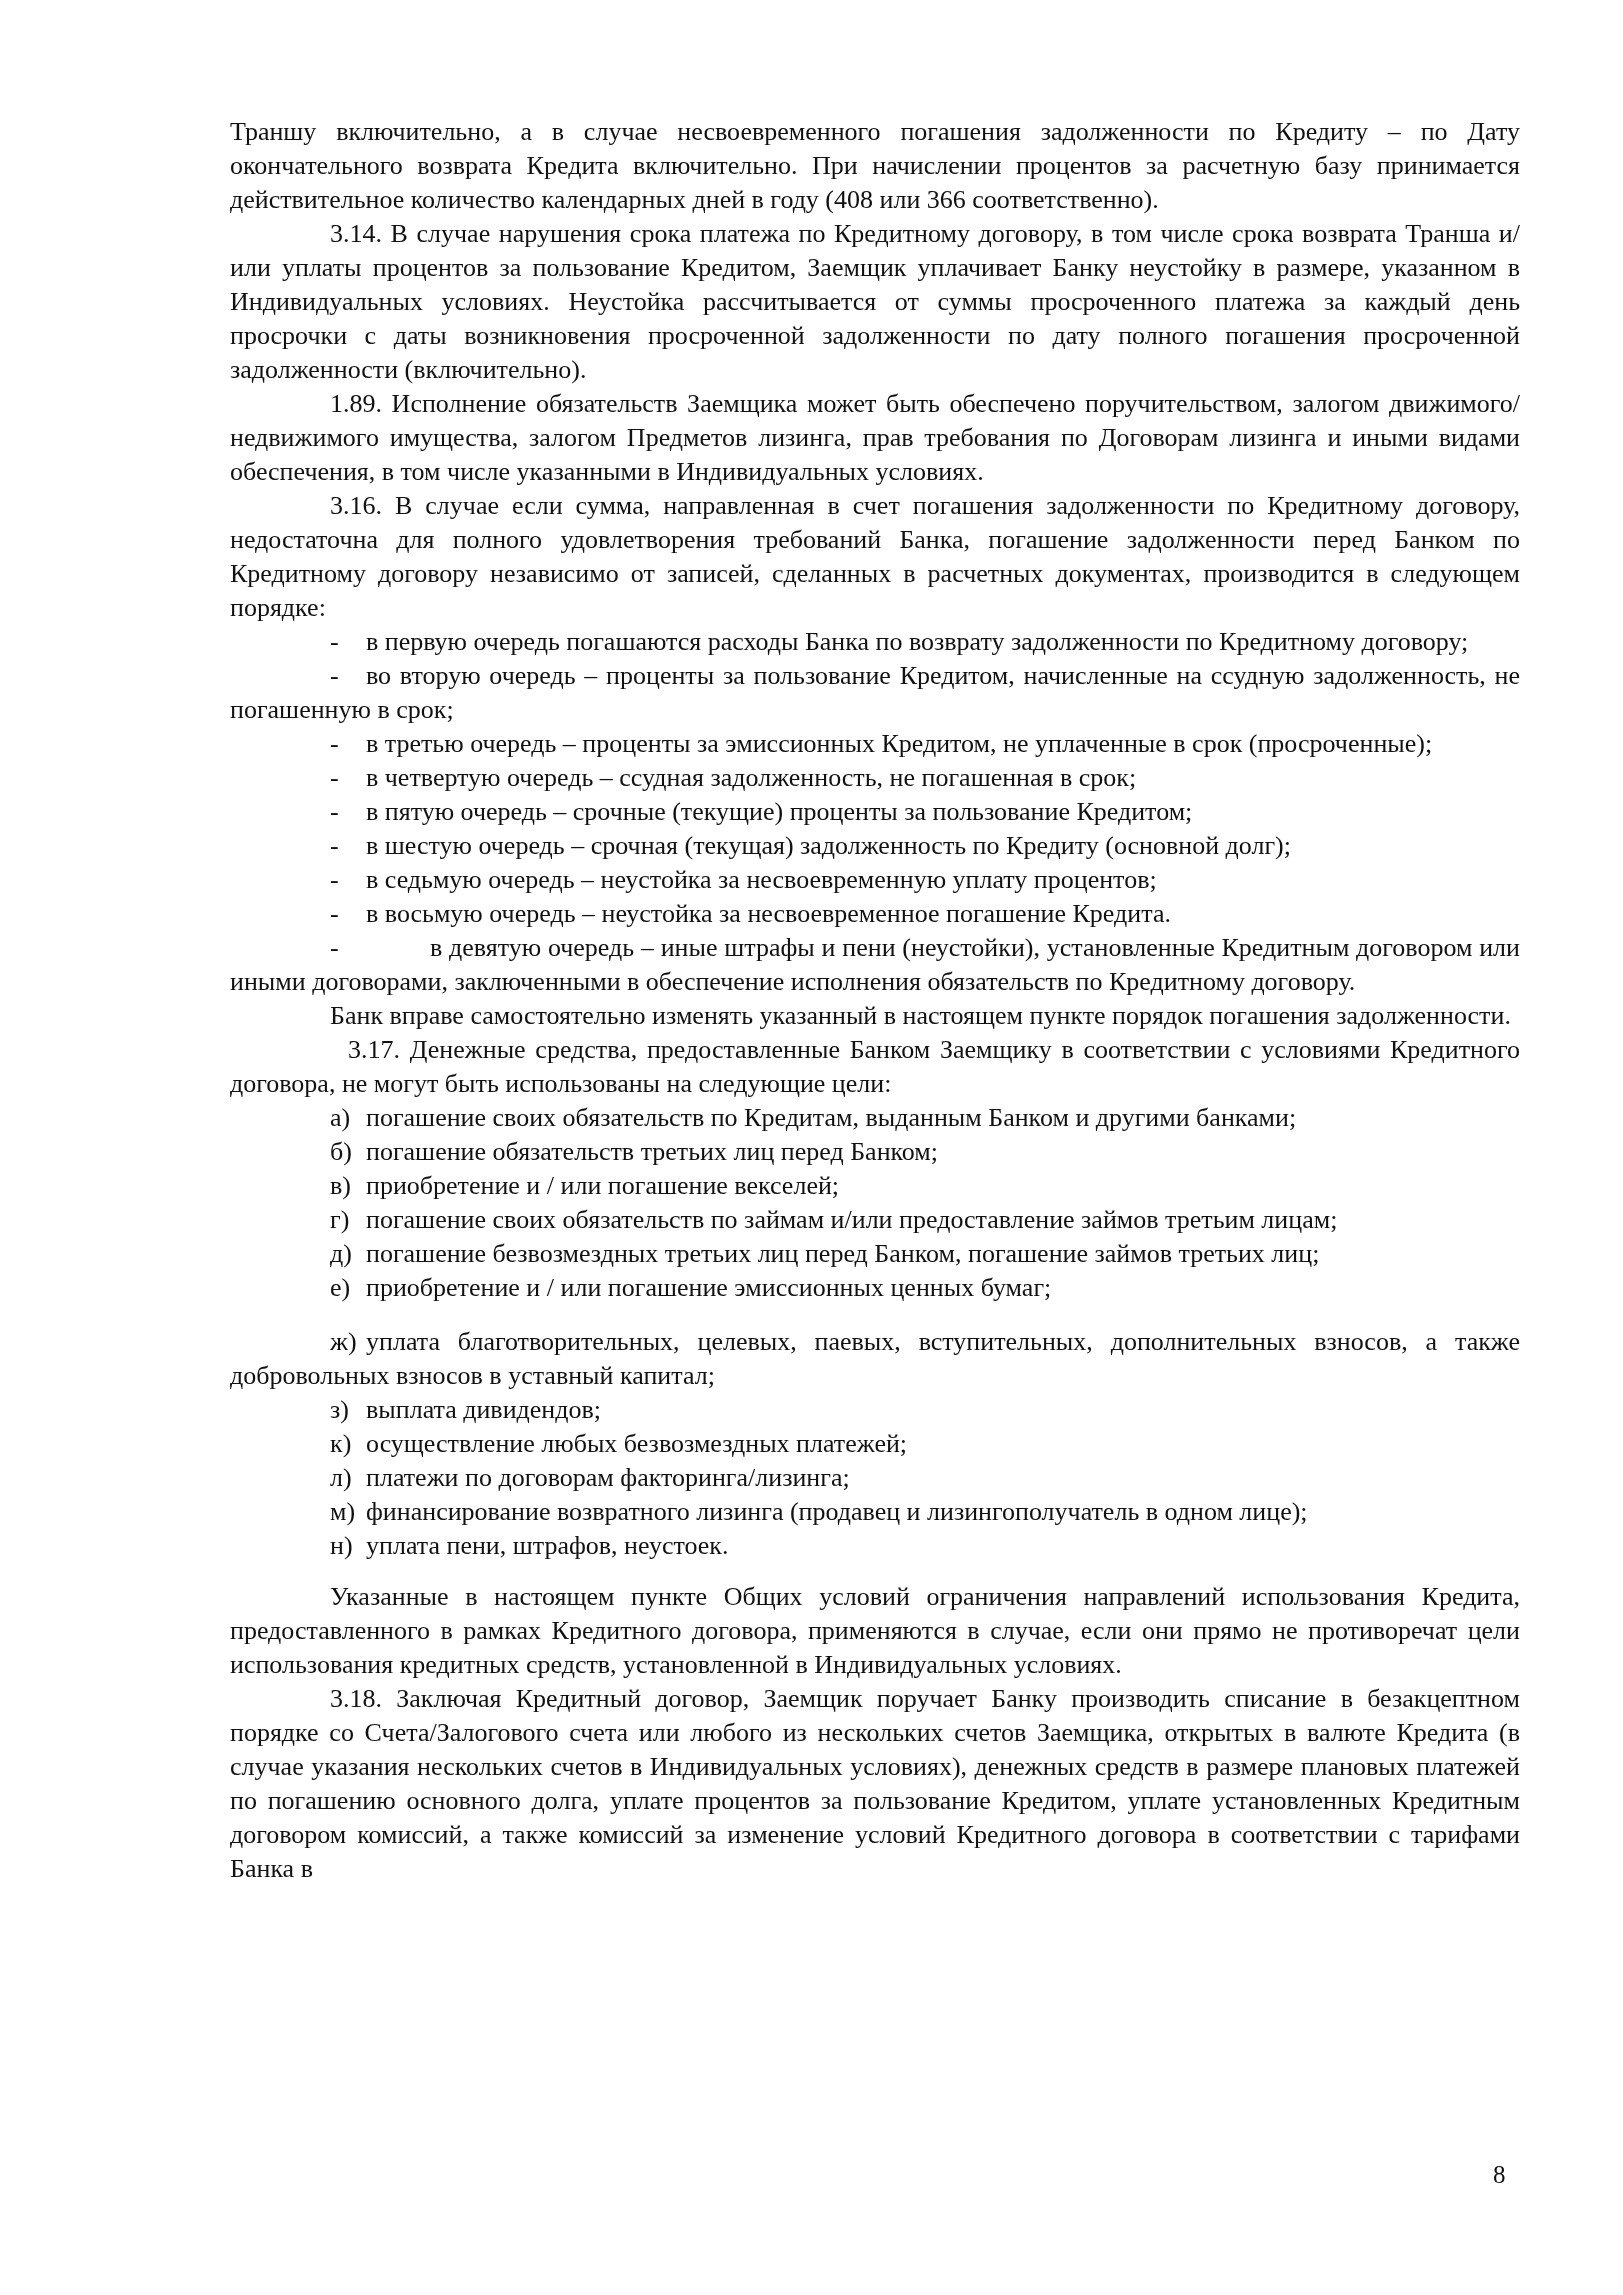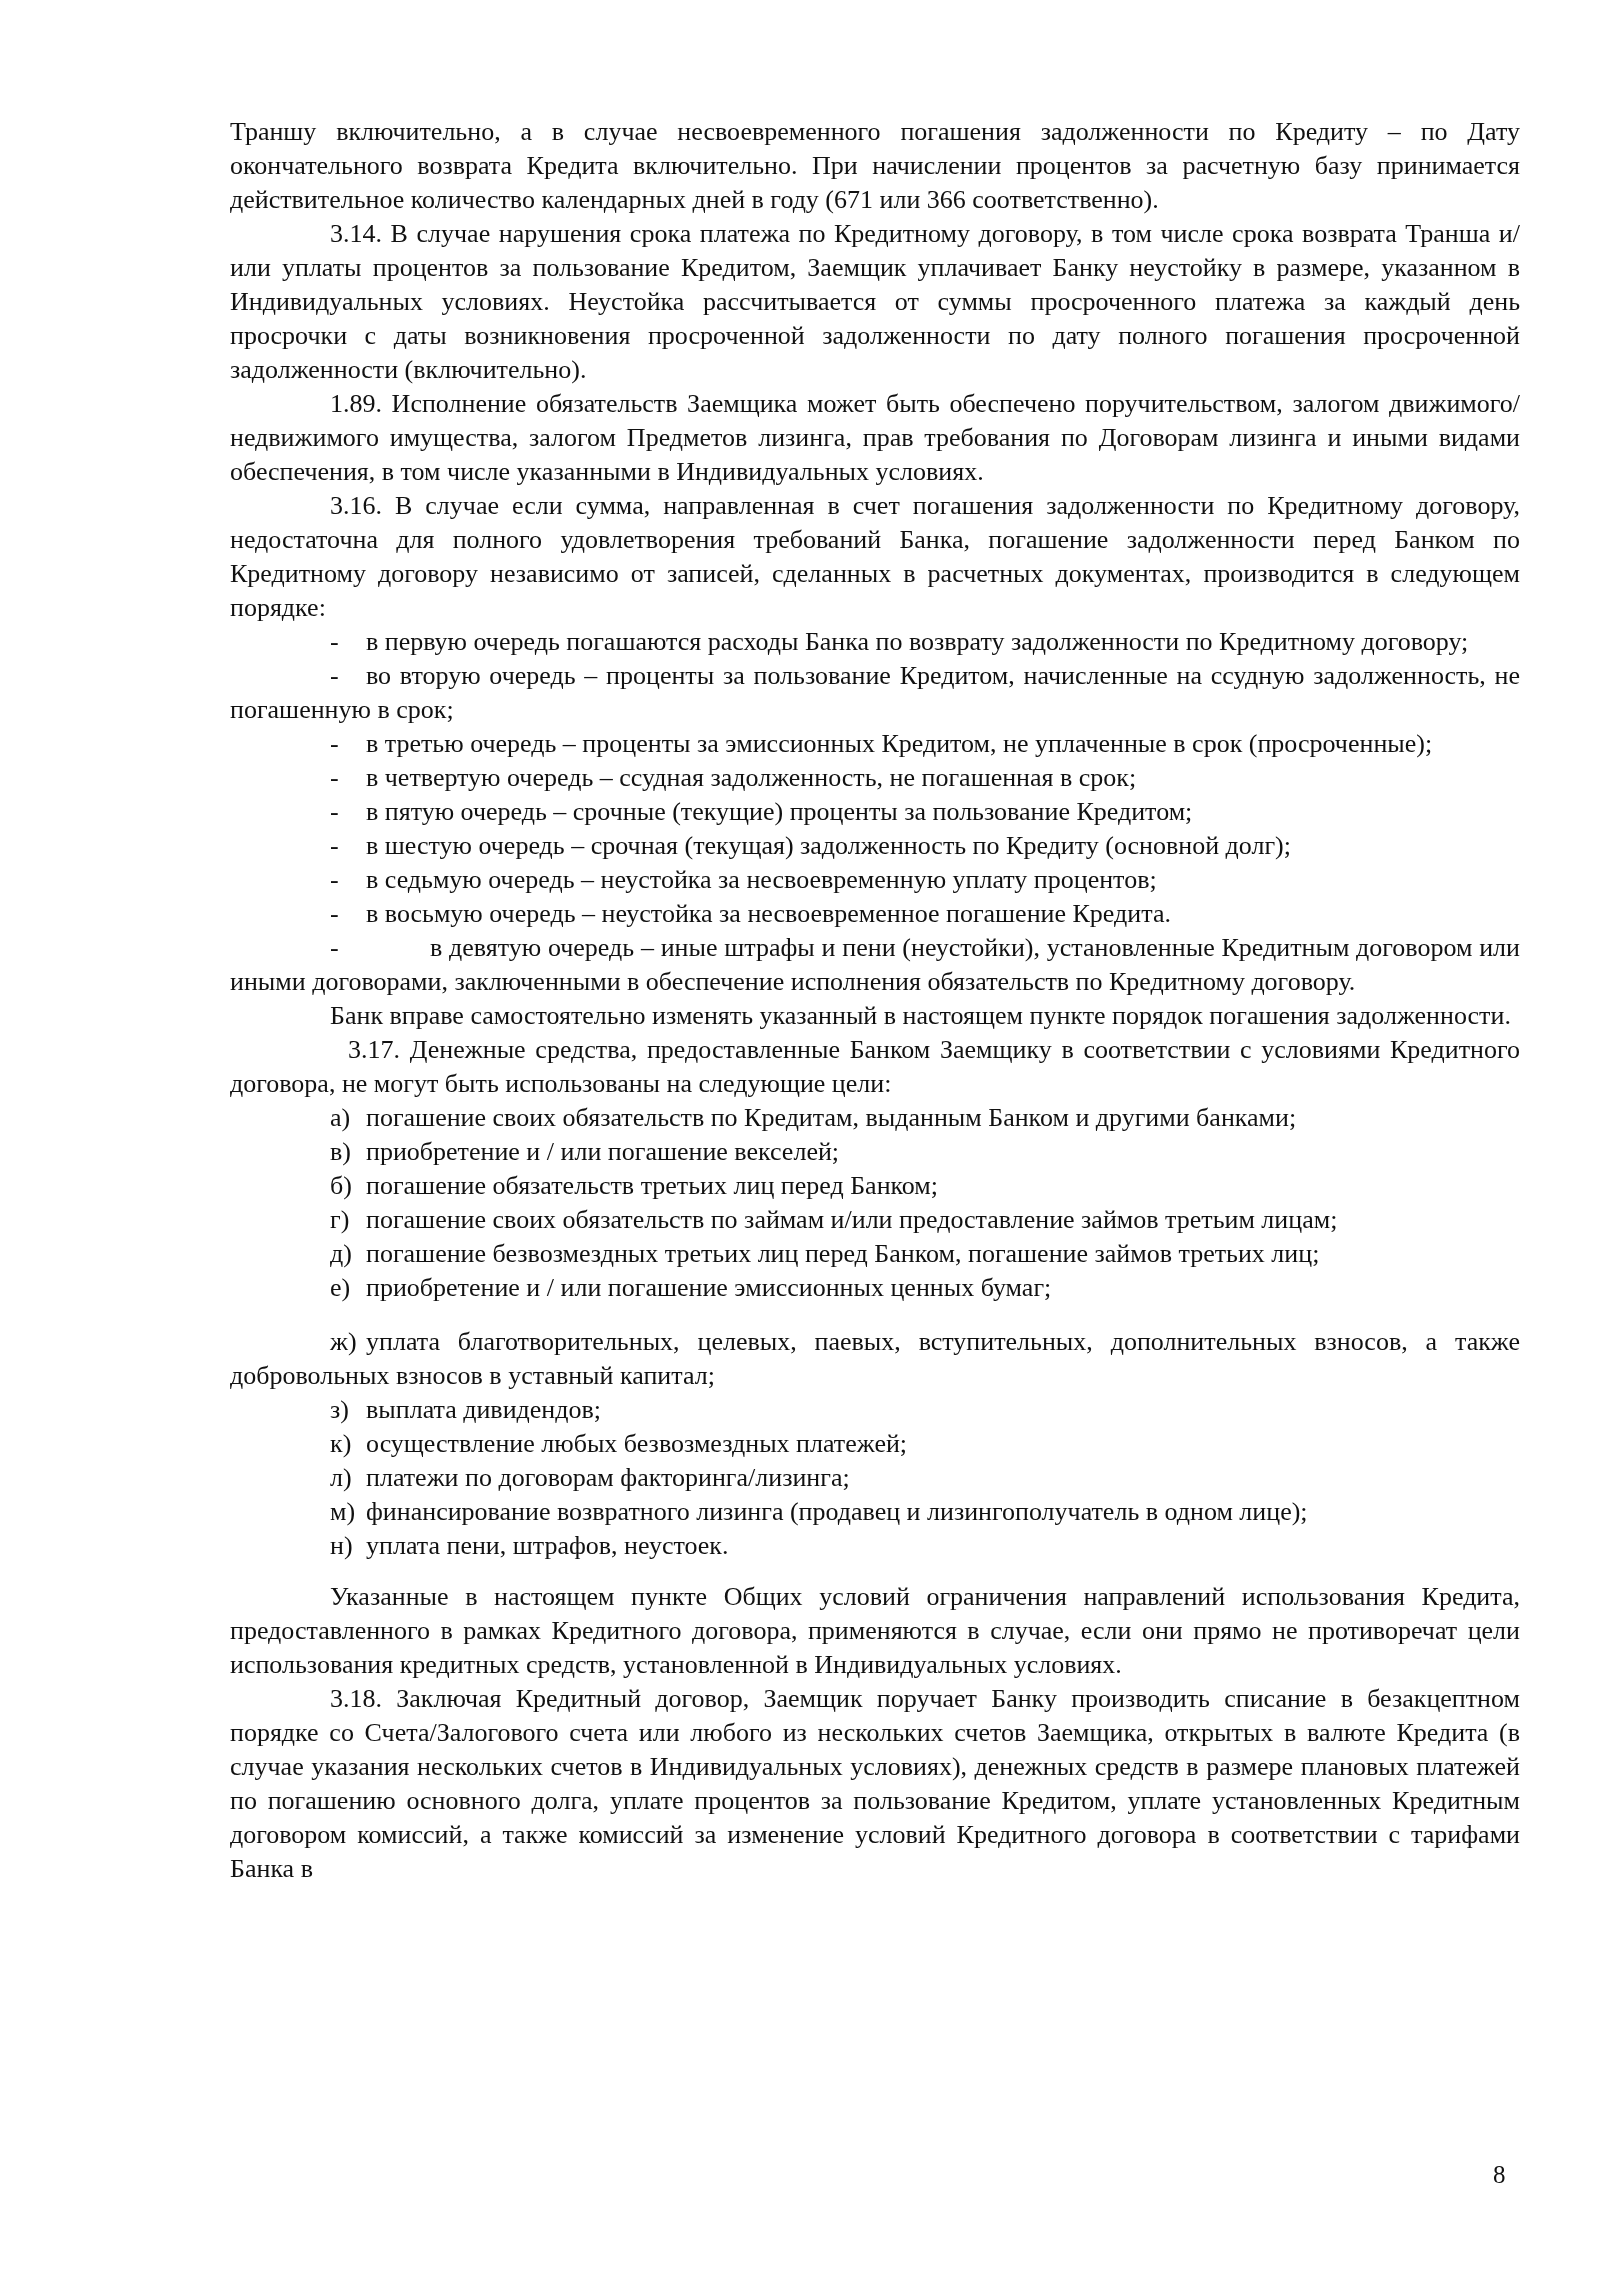"Траншу включительно, а в случае" p.p { text: 671 -> 408 }
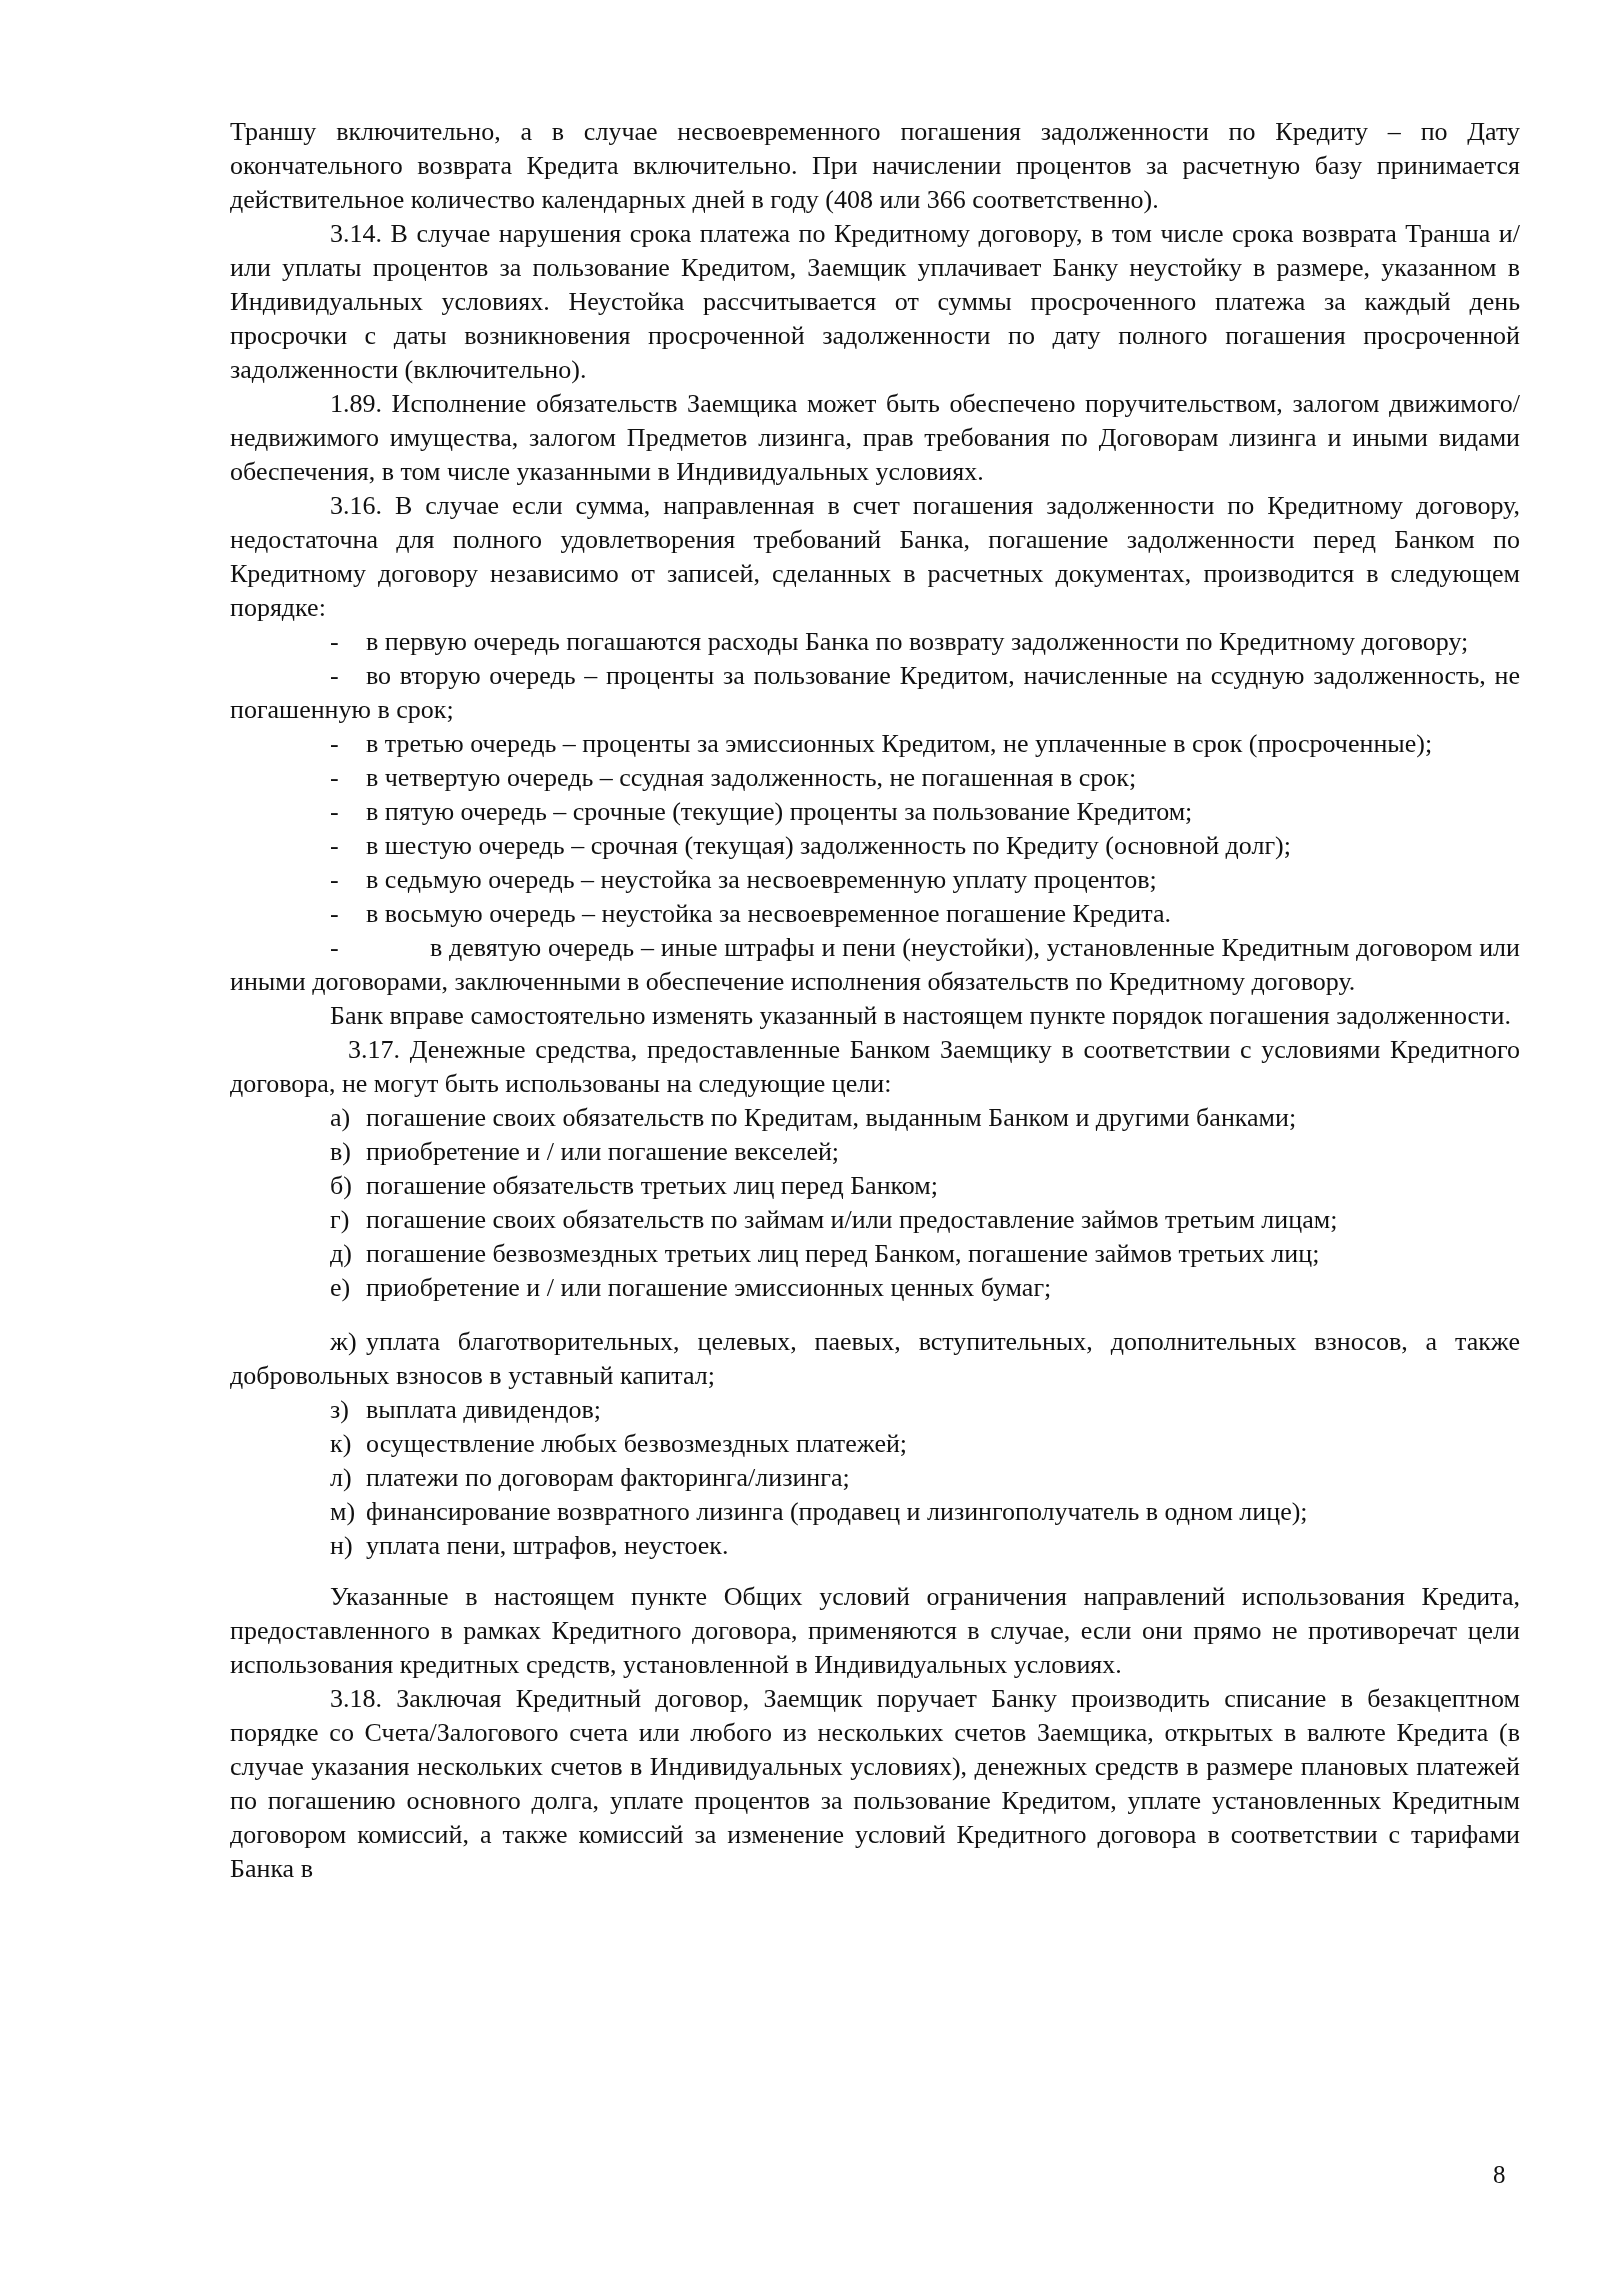"в) приобретение и / или" p.item { order: before "б) погашение обязательств третьих лиц" -> after "б) погашение обязательств третьих лиц" }
